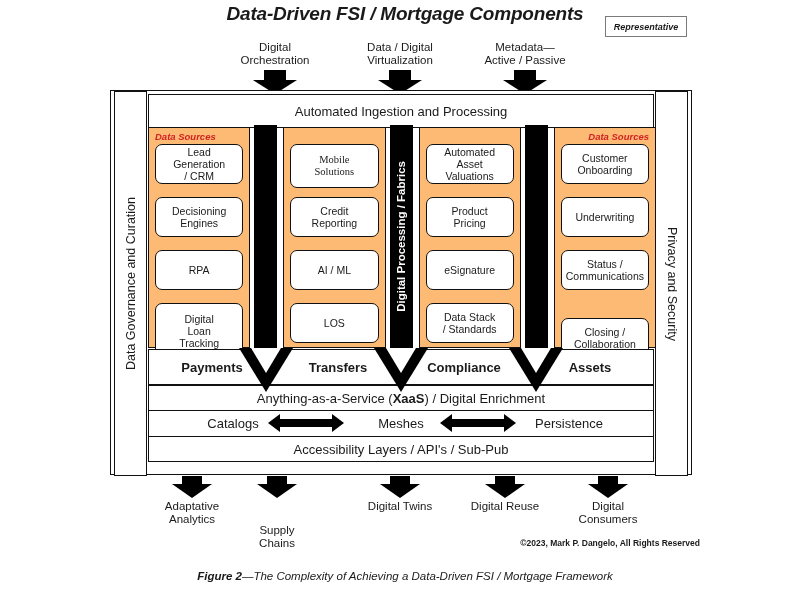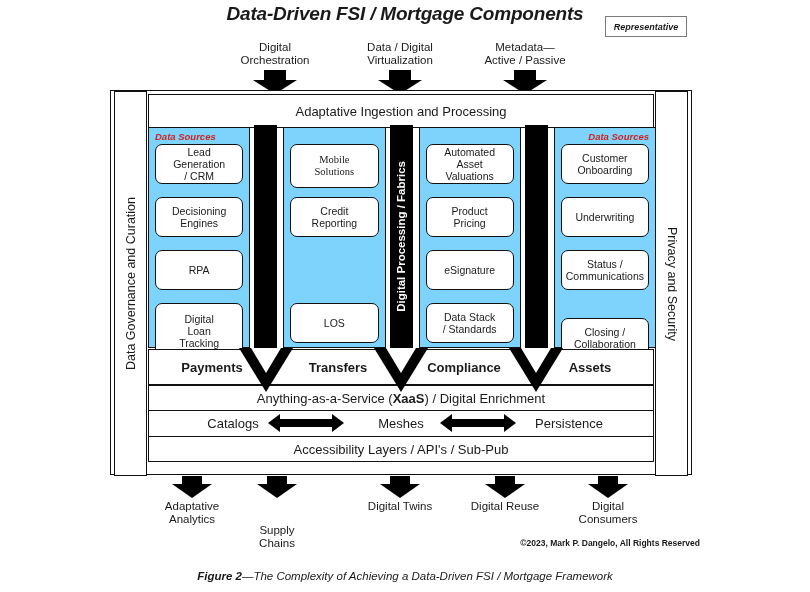"Adaptative Ingestion and Processing" div.band { text: Adaptative -> Automated }
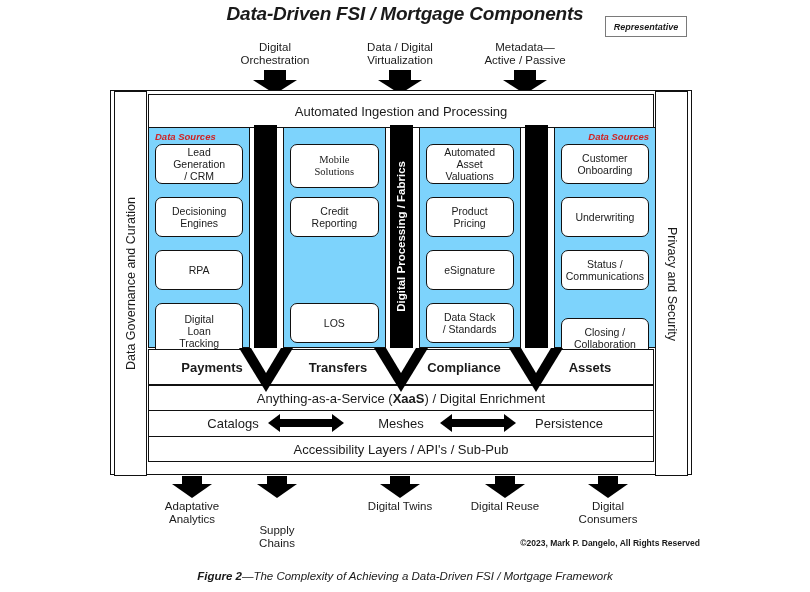"Data Sources" .gcol { background: #7dd3fc -> #fdba74 }
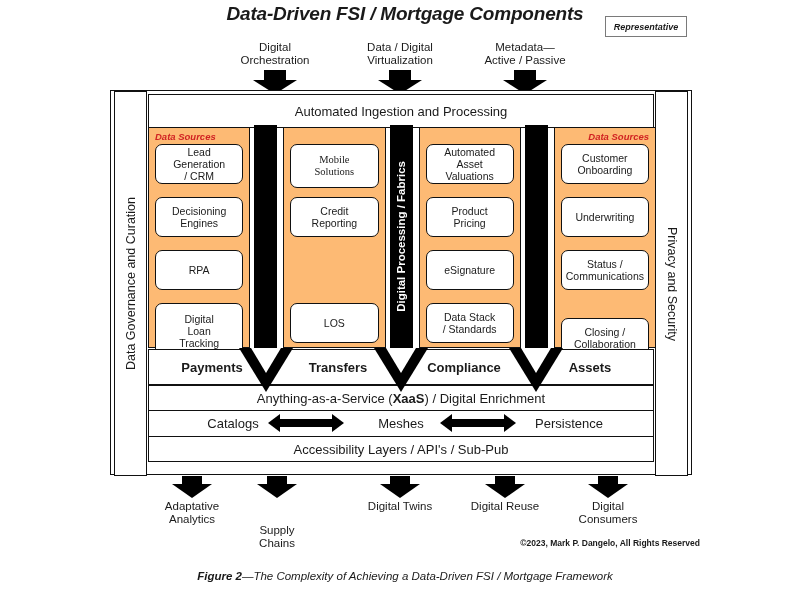"AI / ML" div.cbox { html: none -> <div>AI / ML</div> }
